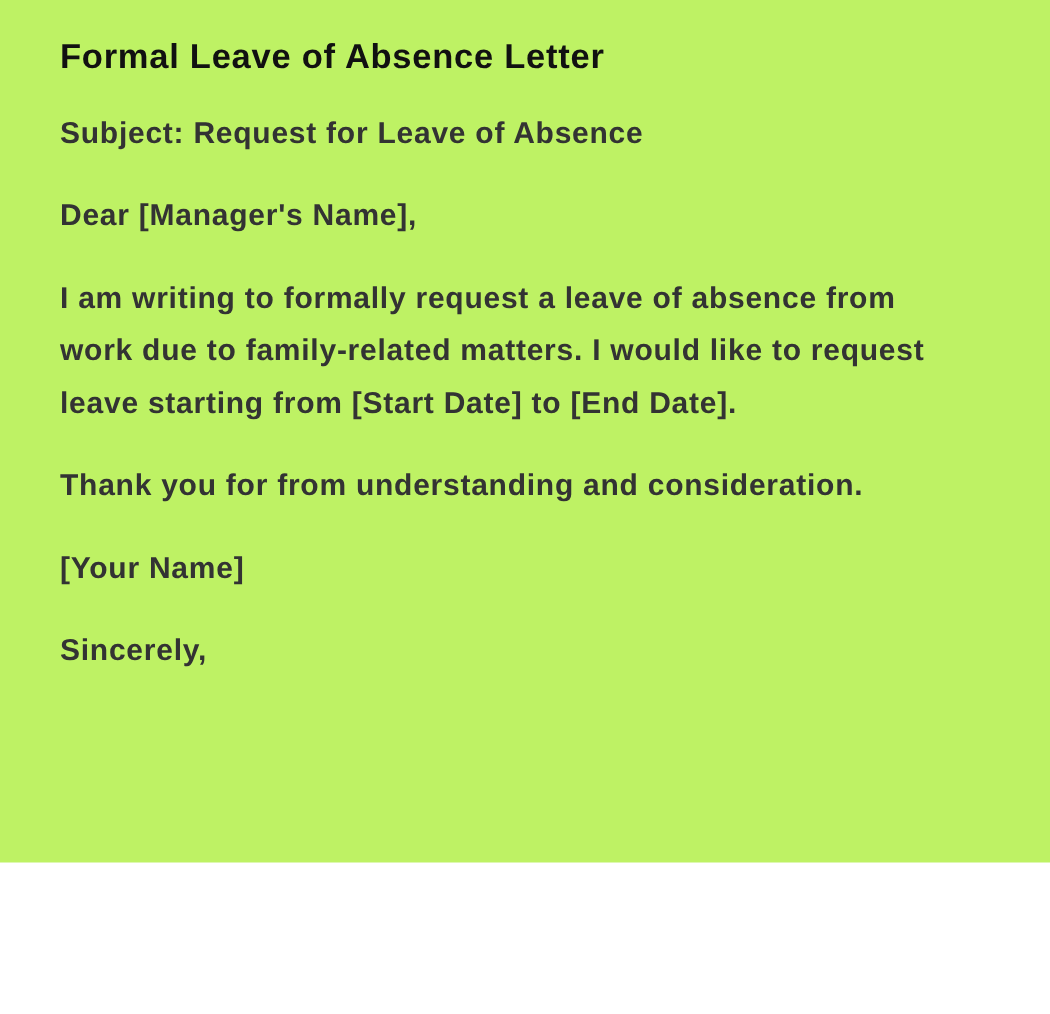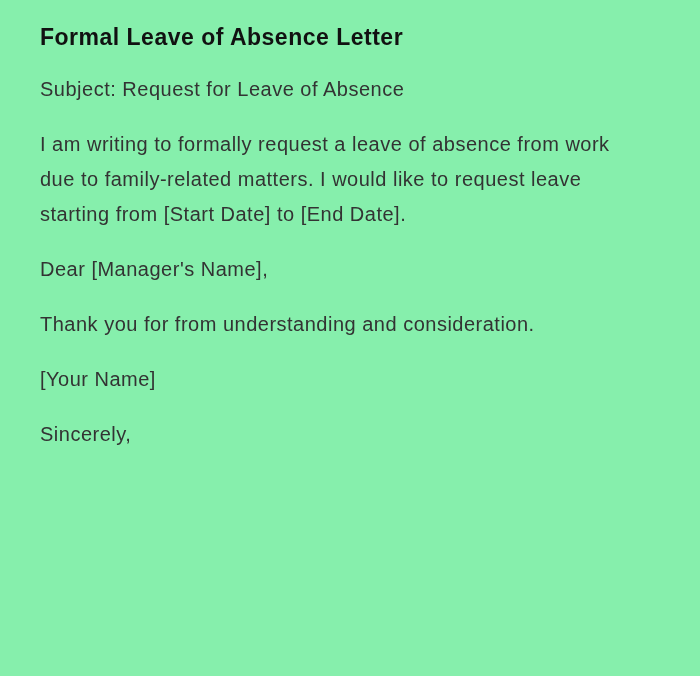"Formal Leave of Absence Letter" .page { background: #86efac -> #bef264; height: 676px -> 575px }
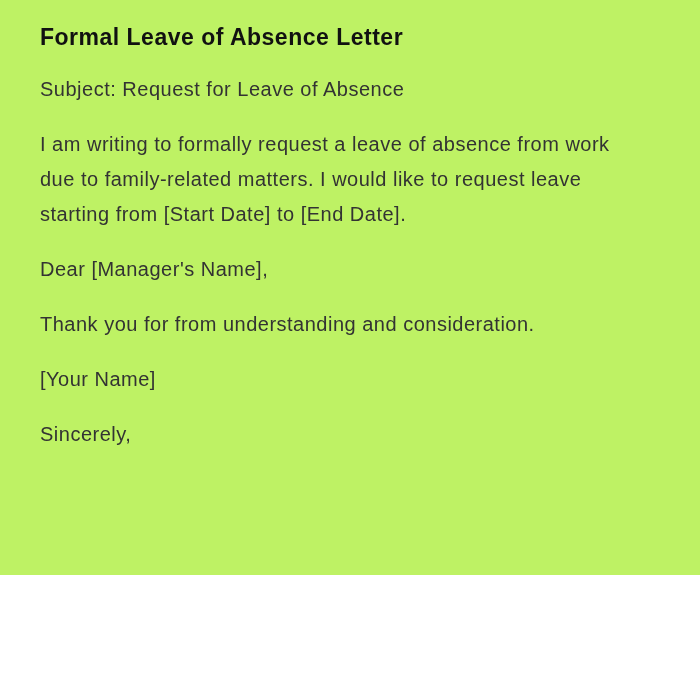"Subject: Request for Leave of" .doc-par { font-weight: none -> bold }
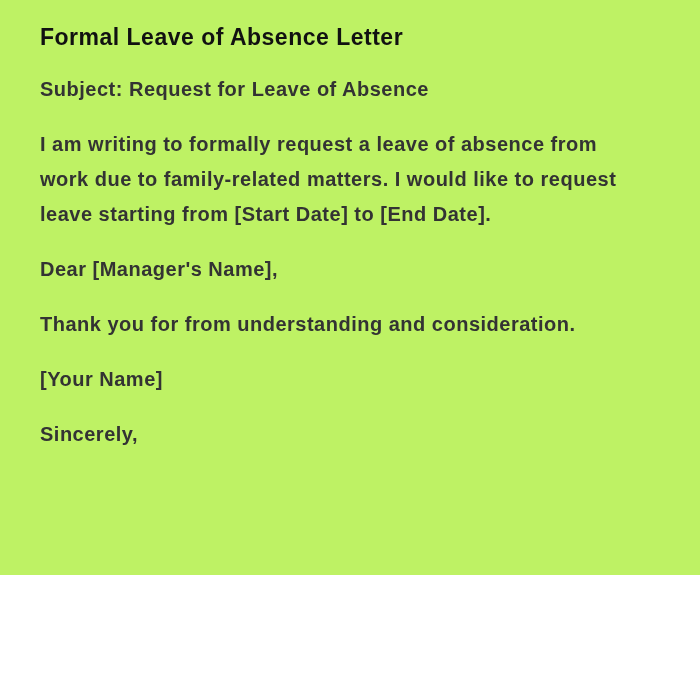"I am writing to formally" p.doc-par { order: before "Dear [Manager's Name]," -> after "Dear [Manager's Name]," }
